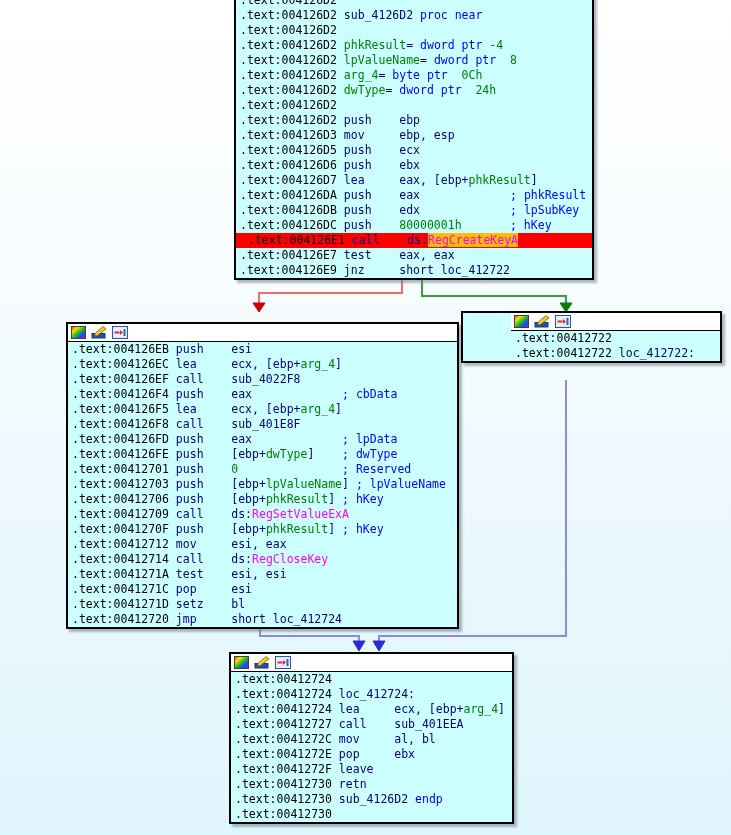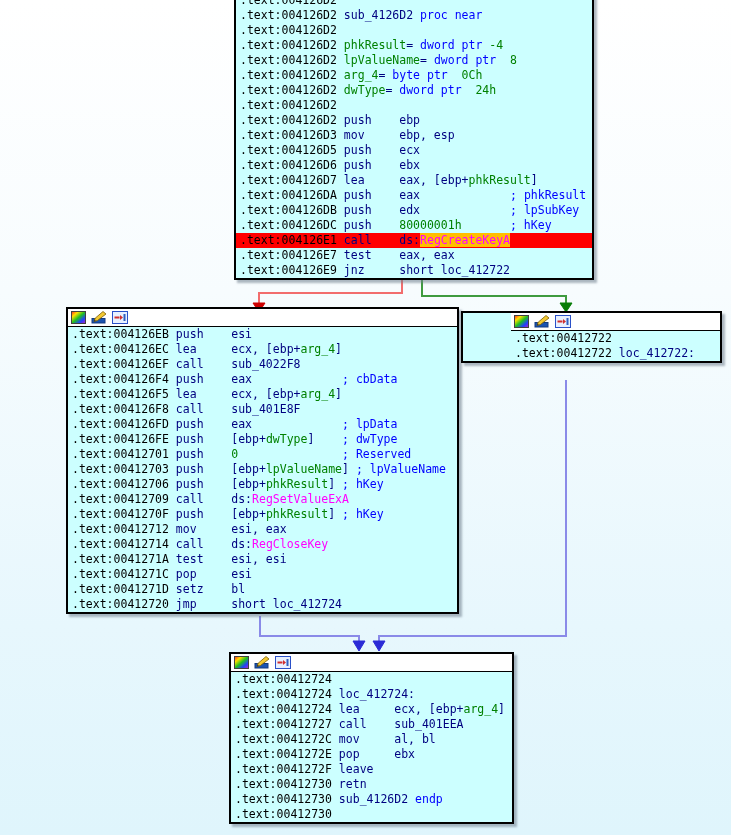".text:004126E1 call ds:RegCreateKeyA" .line.hl { padding-left: 4px -> 12px }
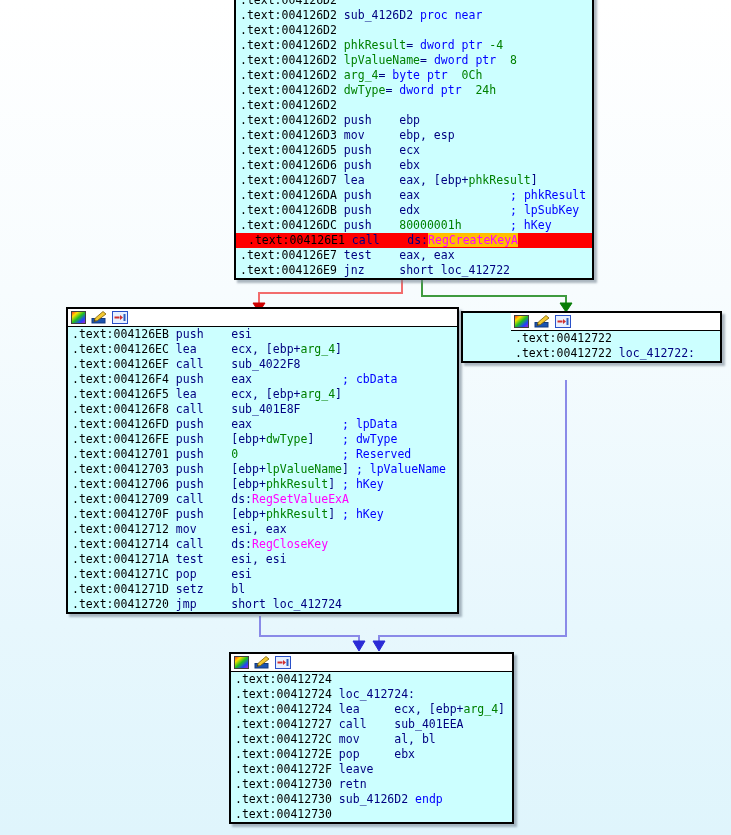".text:004126EB push esi" #n-left { top: 307px -> 322px }
